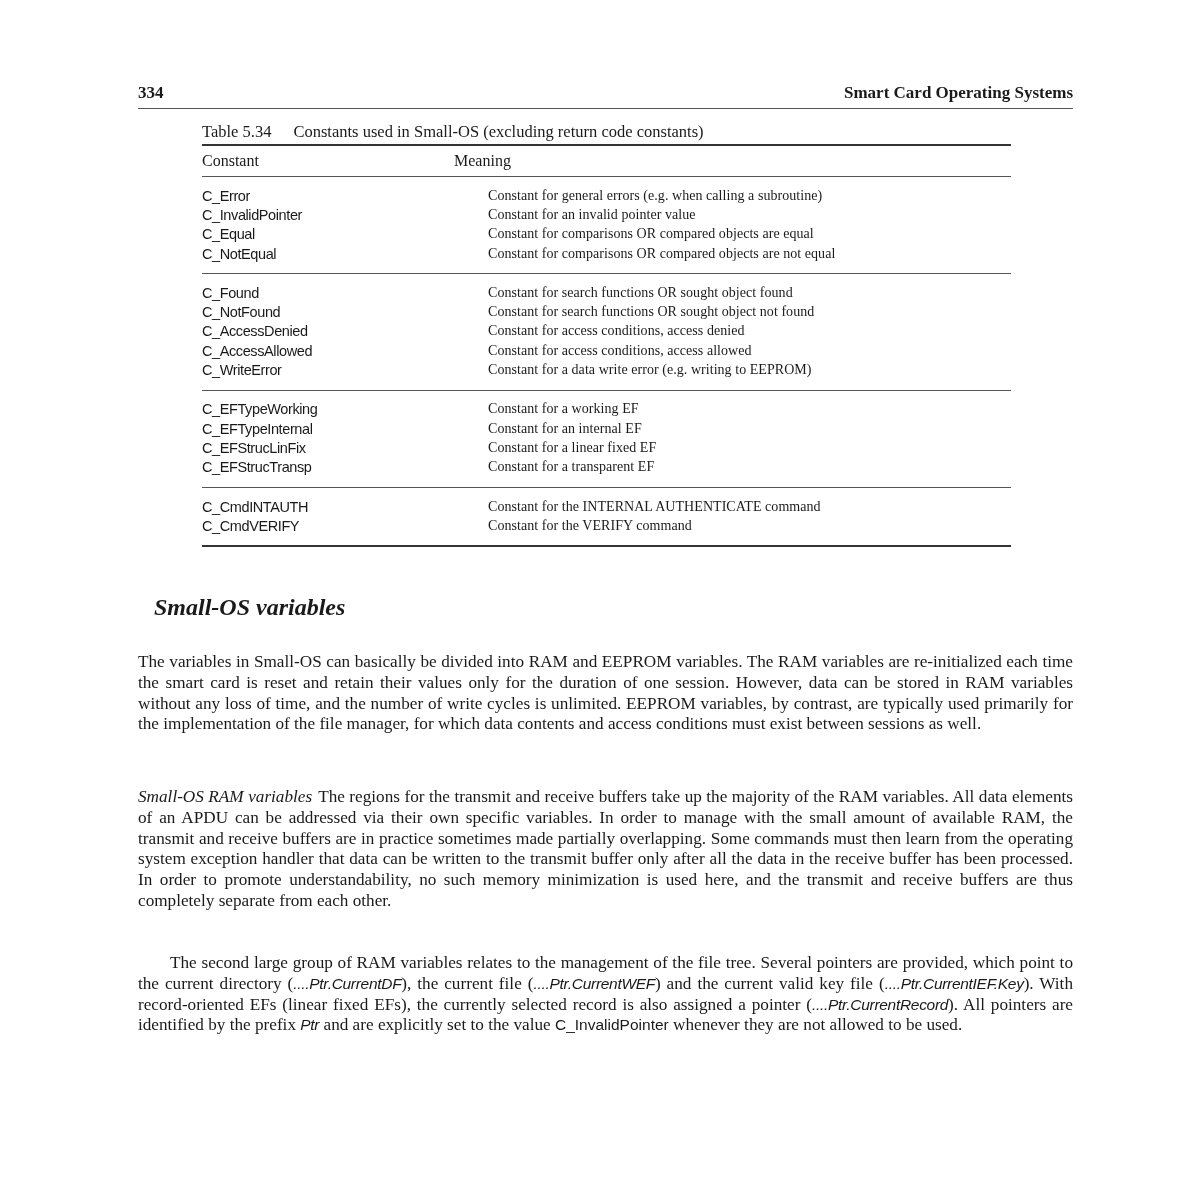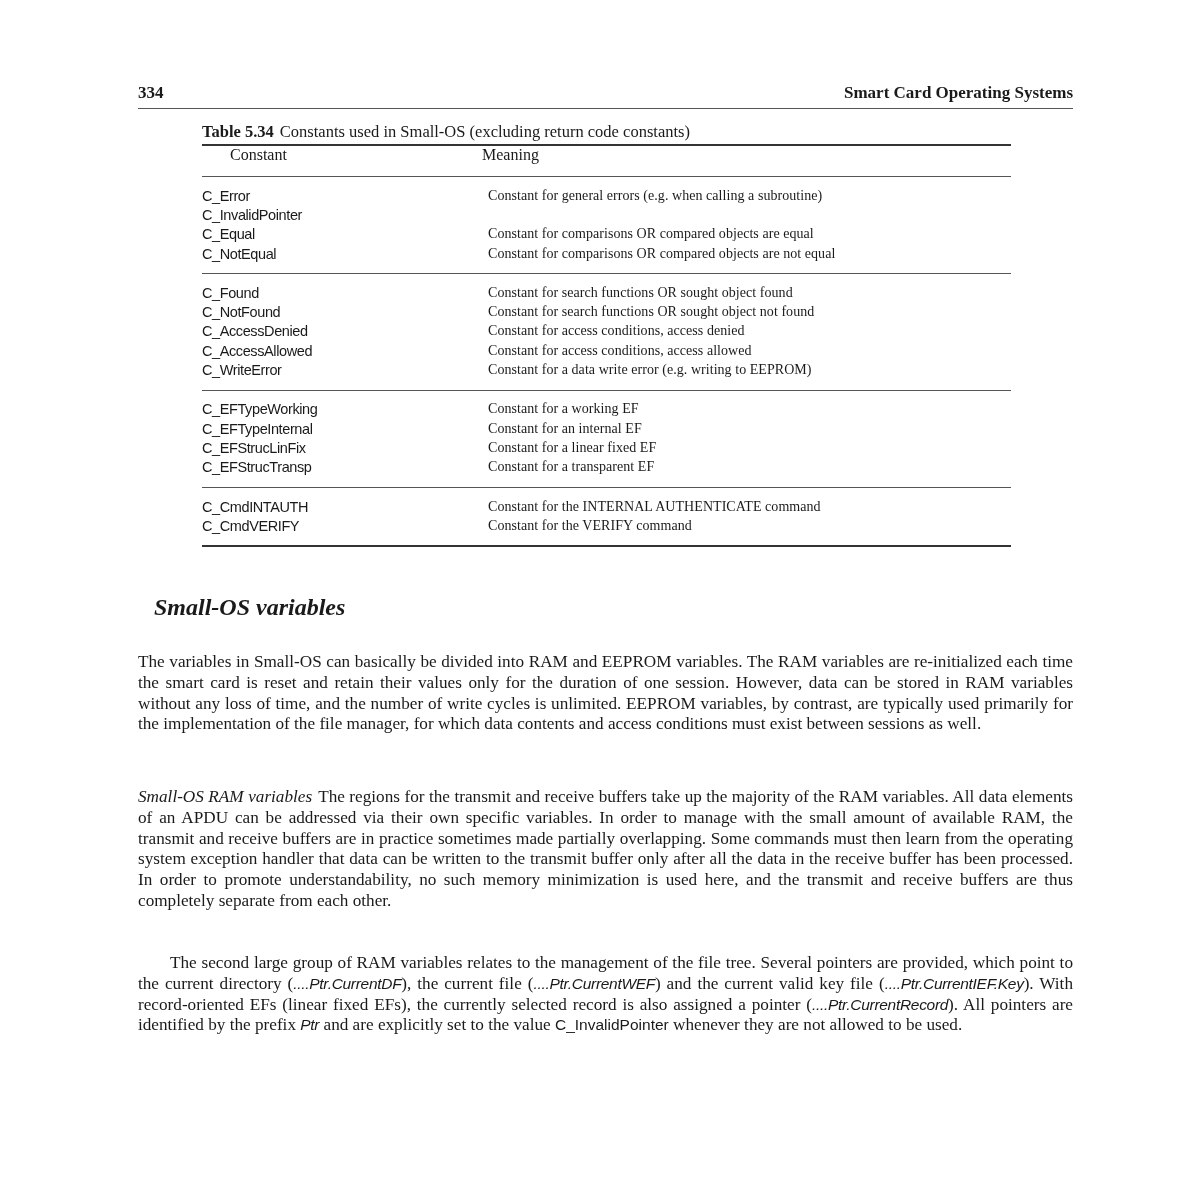"Table 5.34" .caption .lbl { font-weight: bold -> normal; margin-right: 6px -> 22px }
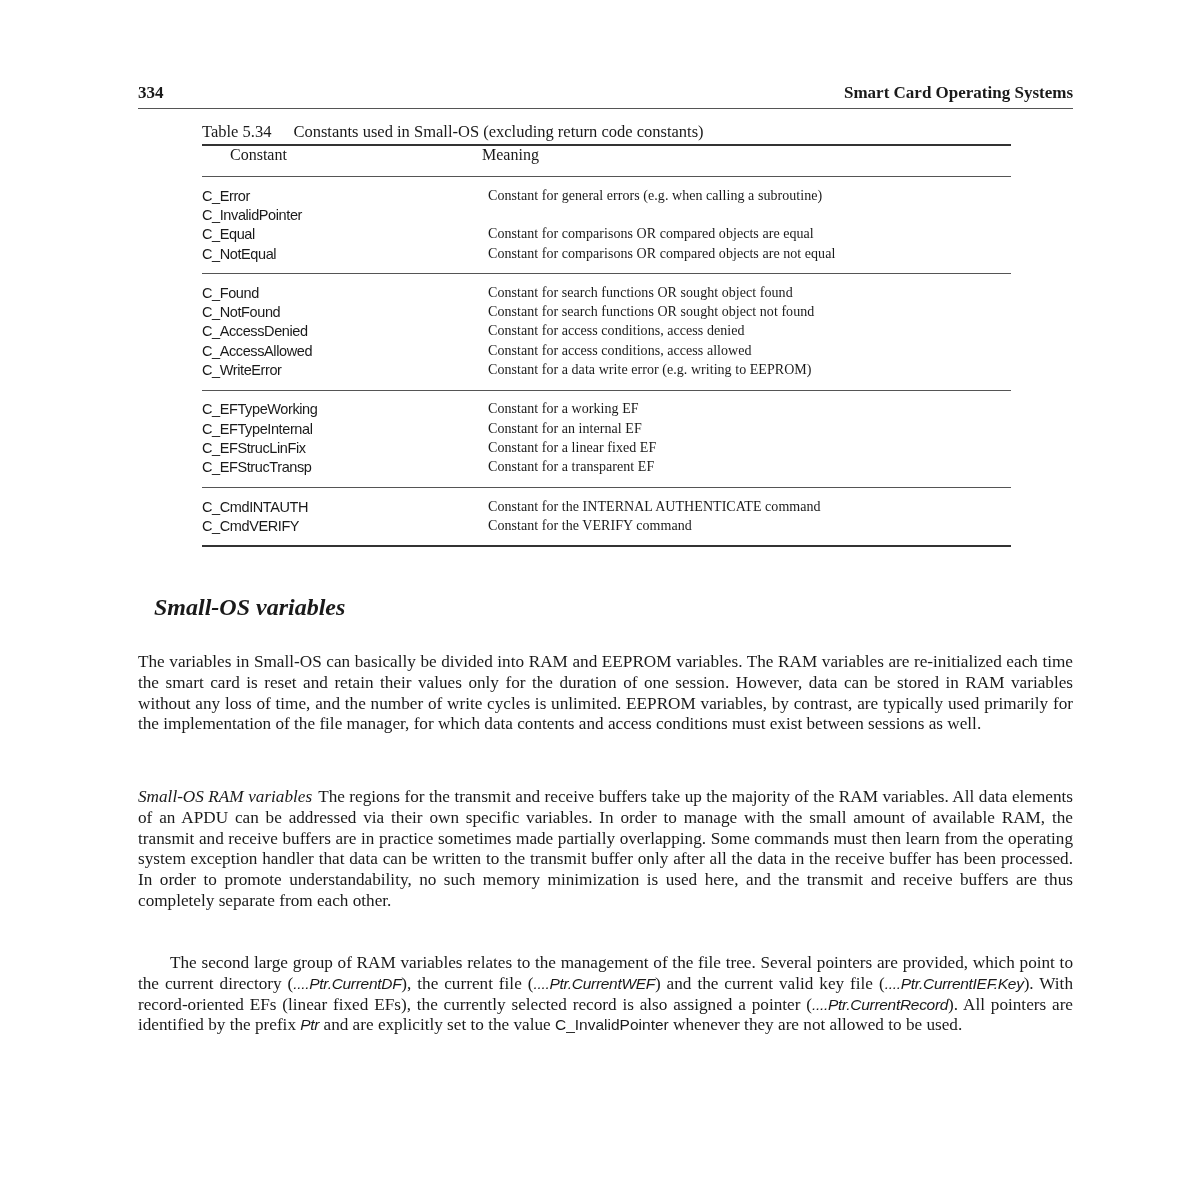"Constant" .thead { align-items: flex-start -> center; margin-left: 28px -> none }
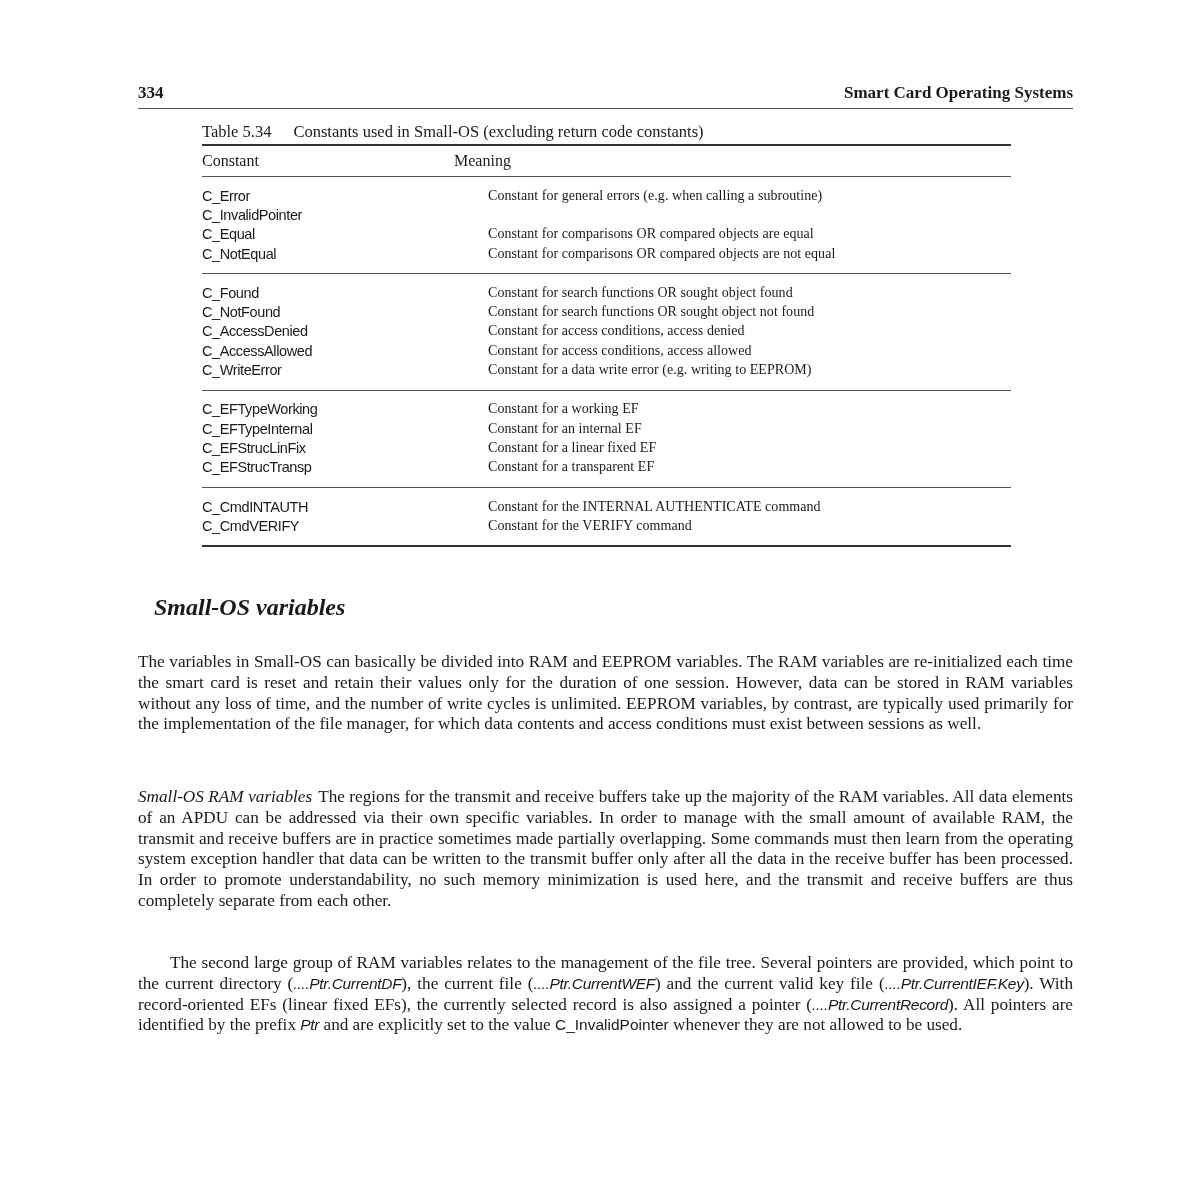"Constant for an invalid pointer" span.col2 { html: none -> <span>Constant for an invalid pointer value</span> }
